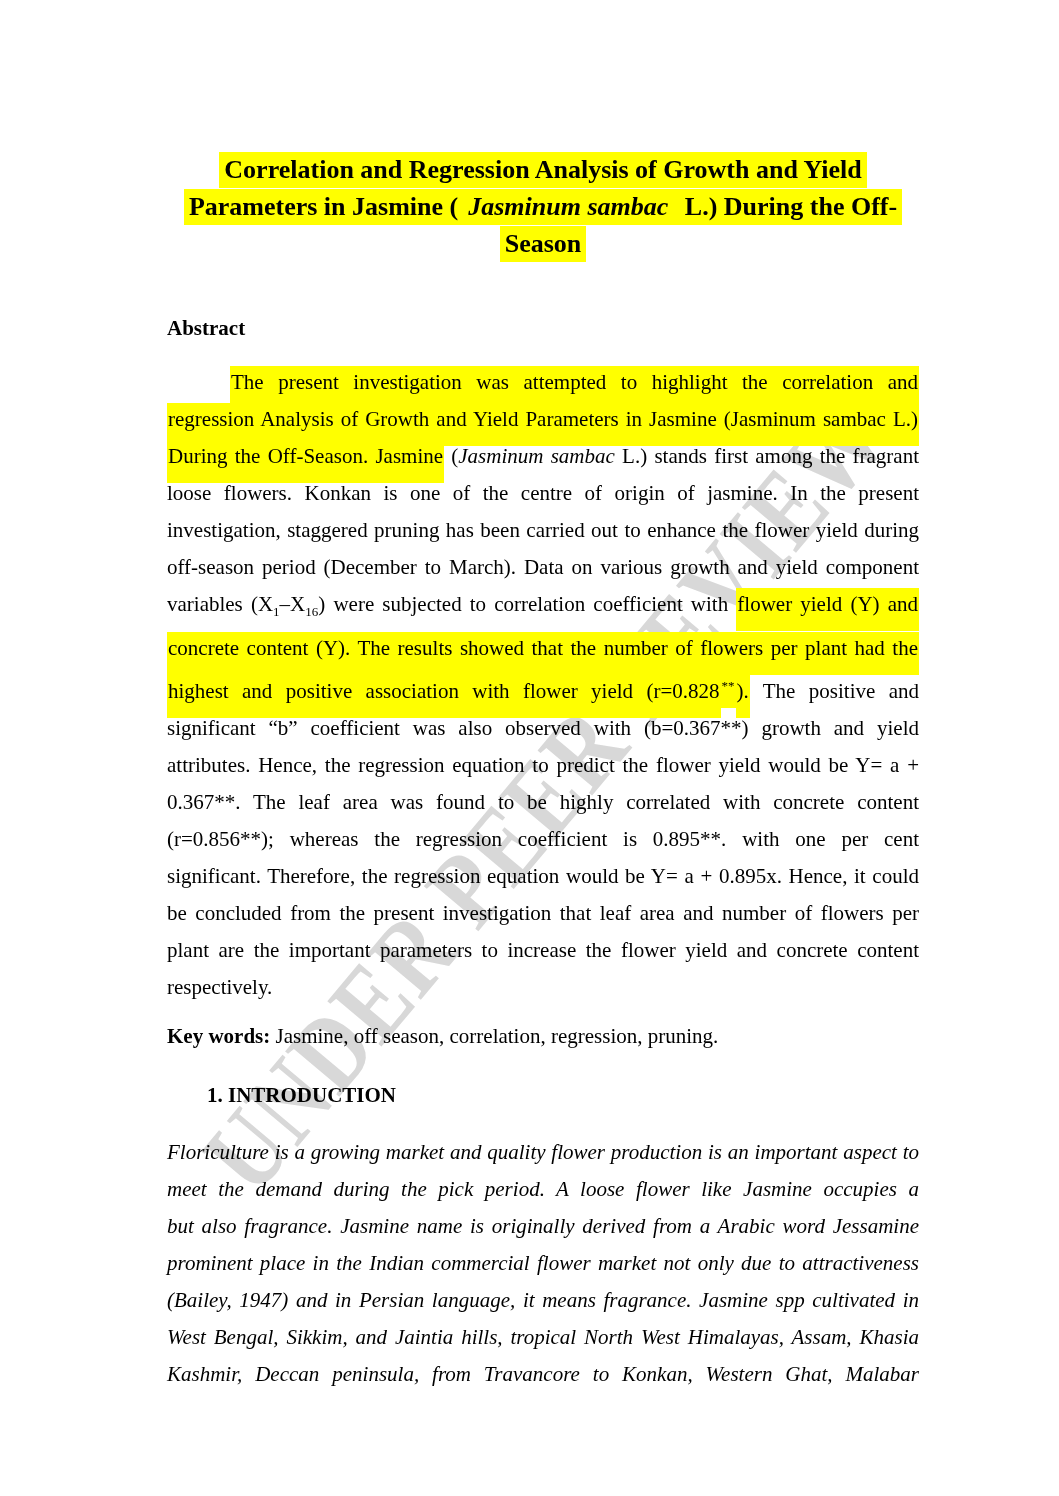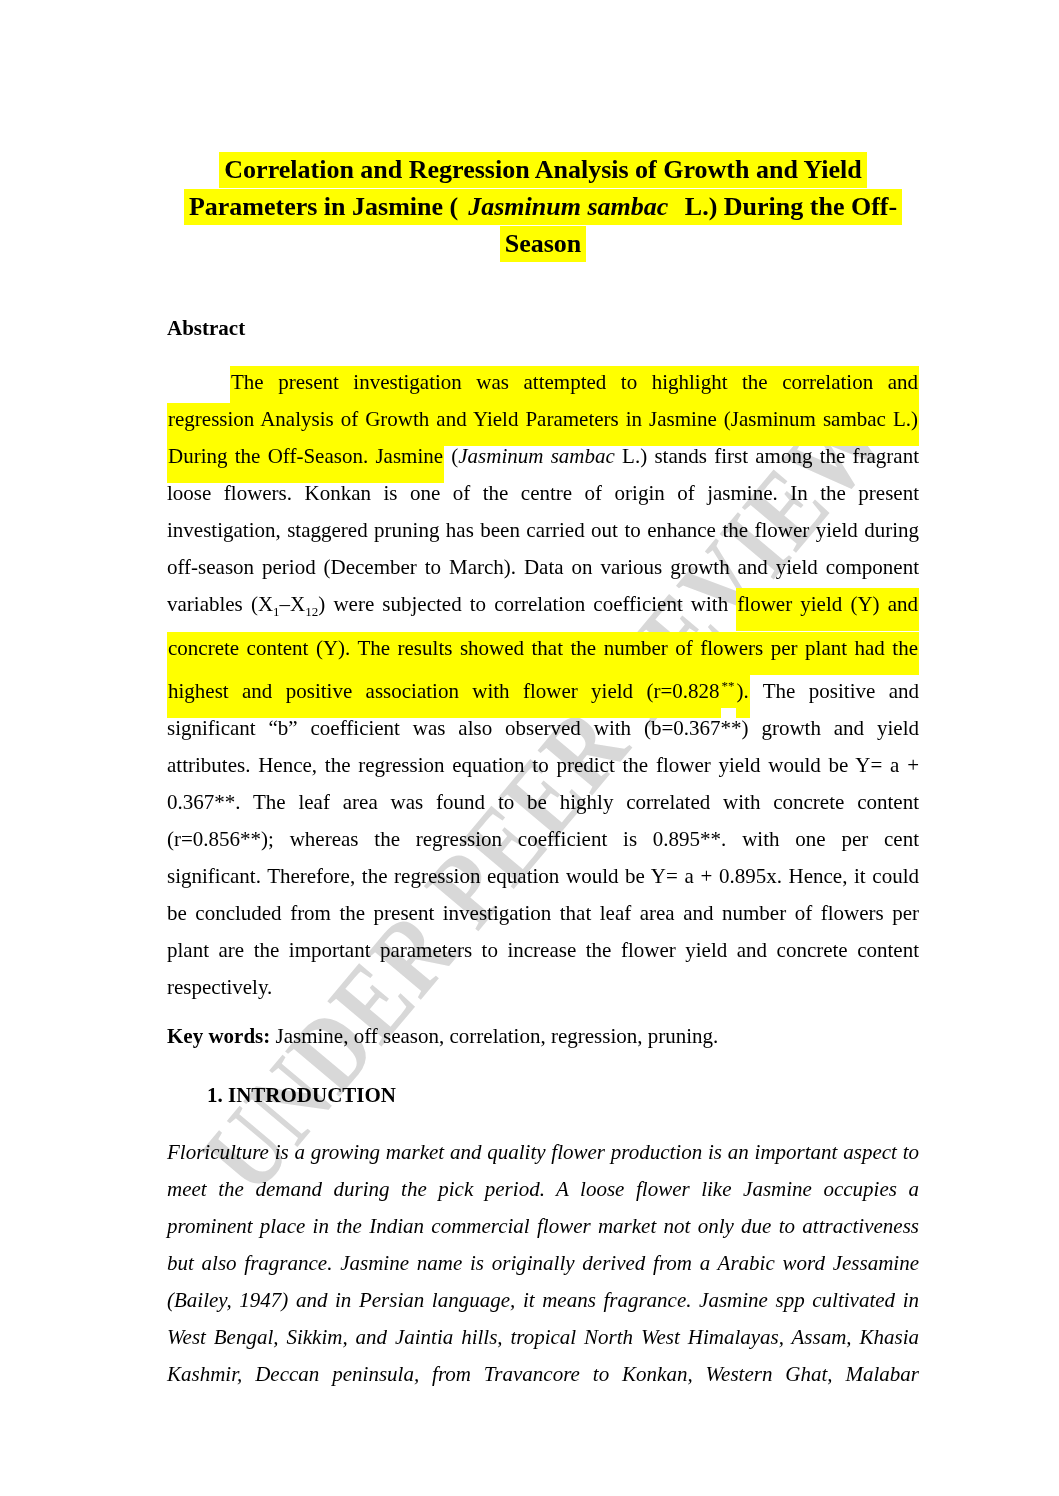"12" span.run { text: 12 -> 16 }
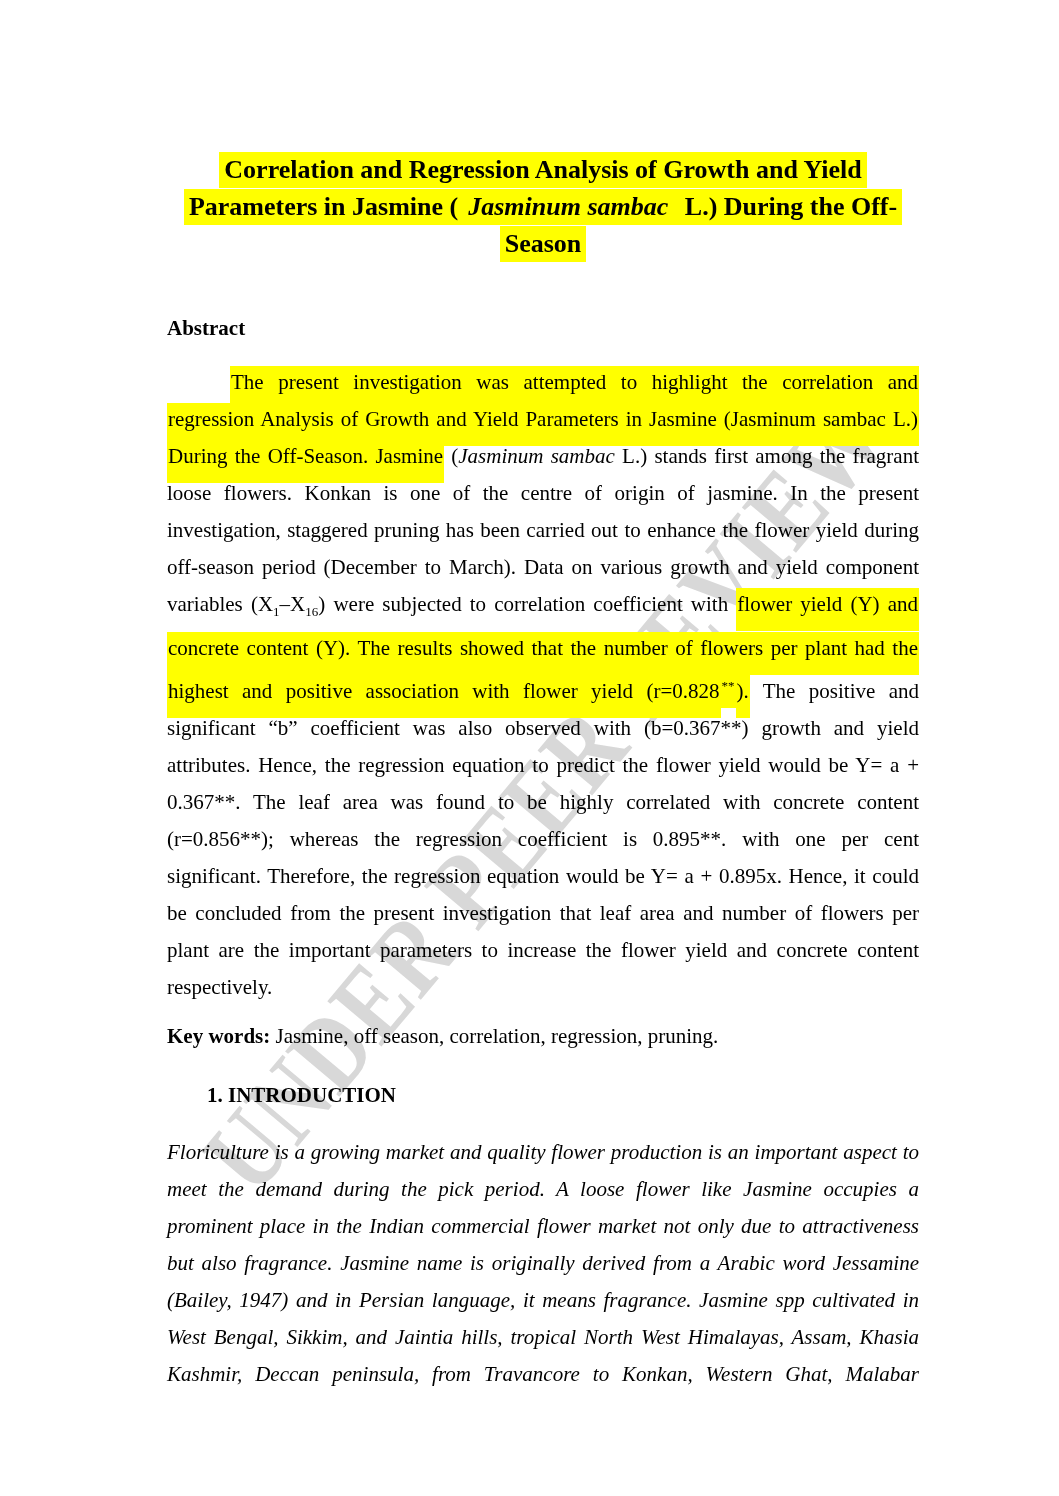"prominent place in the Indian" div.line { order: before "but also fragrance. Jasmine name" -> after "but also fragrance. Jasmine name" }
